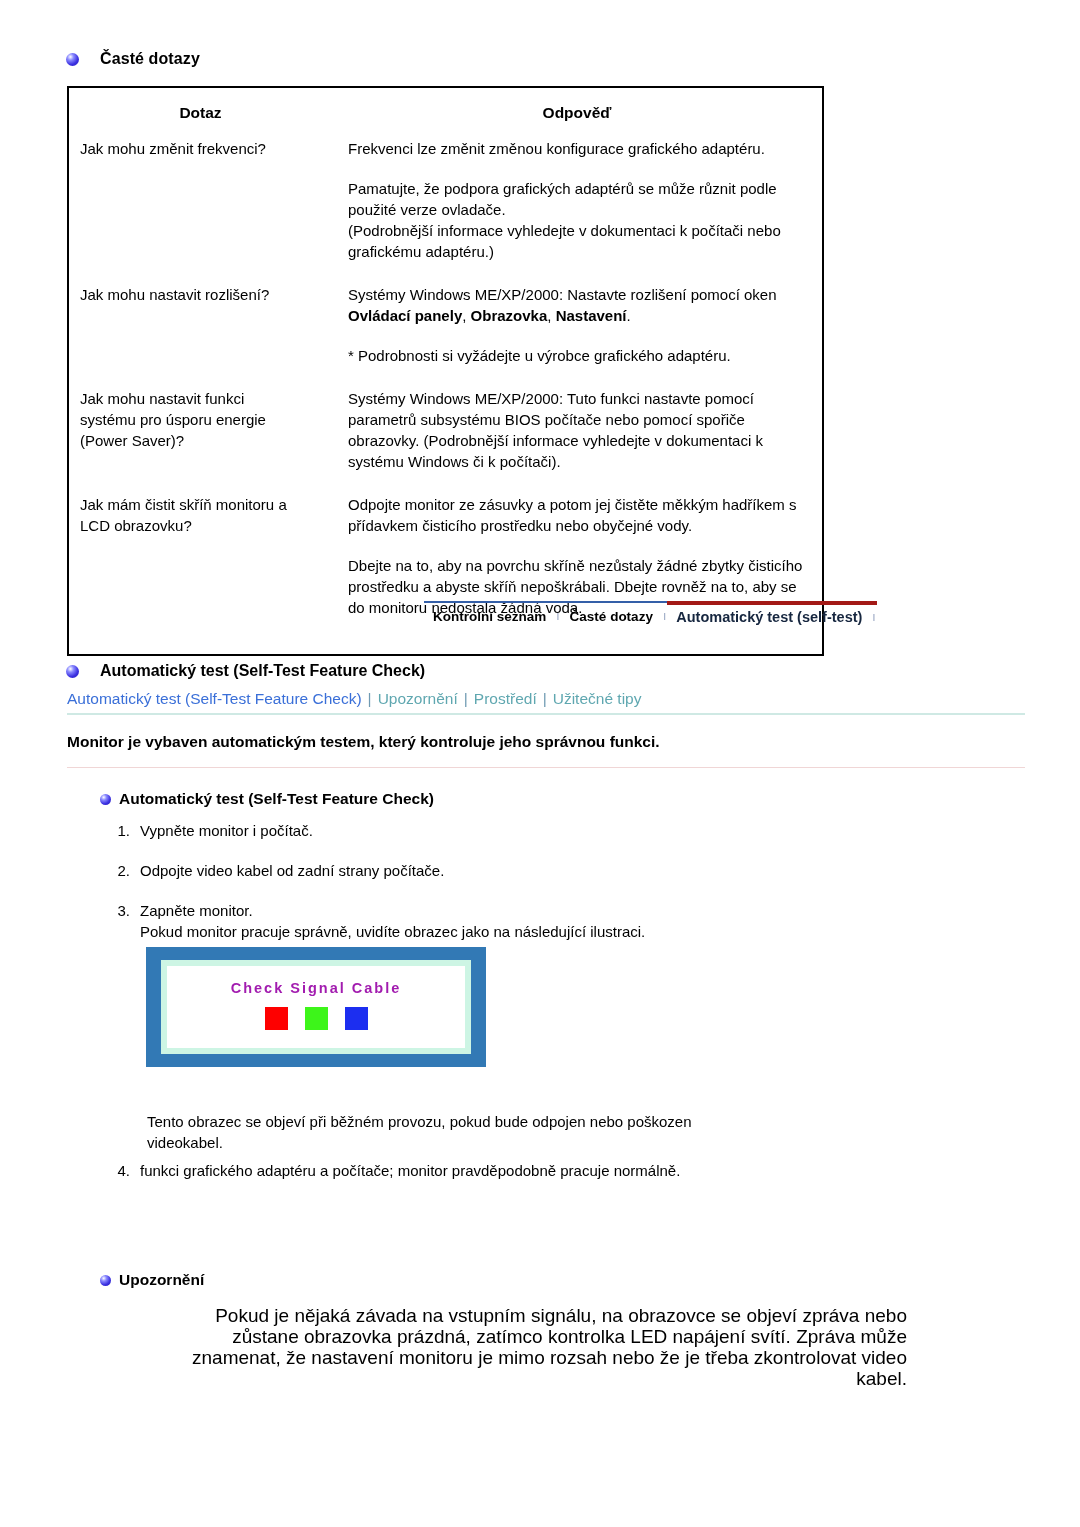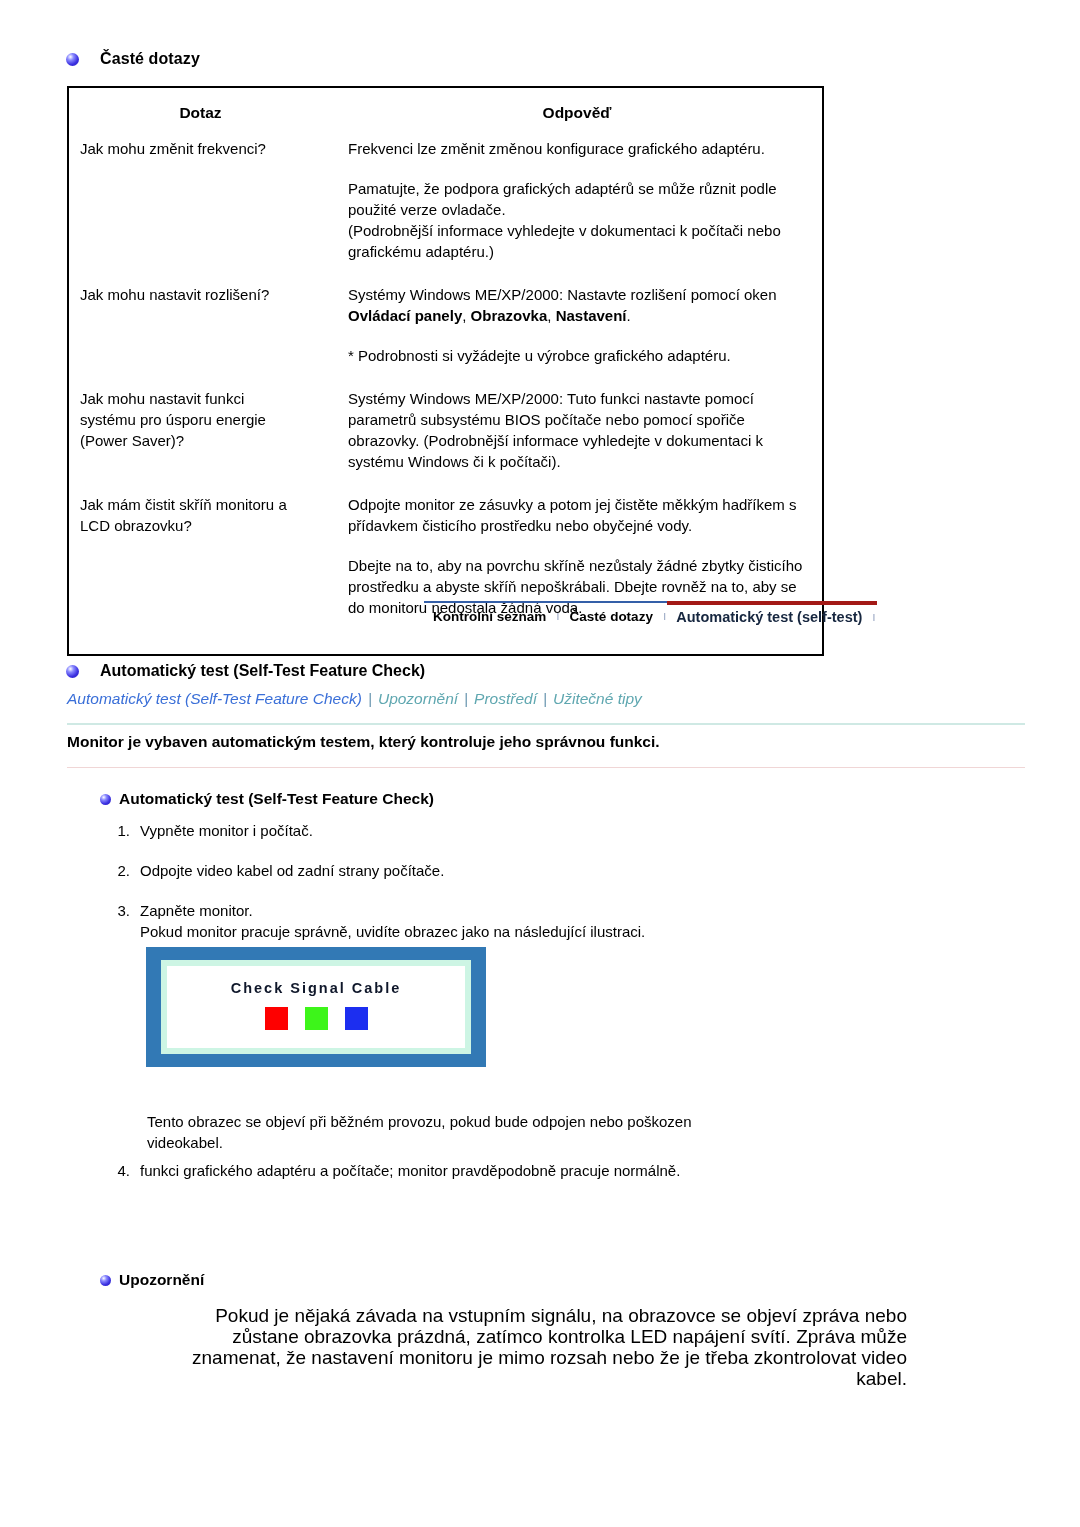"Automatický test (Self-Test Feature Check) |" .linkbar { font-style: italic -> none; padding-bottom: 15px -> 5px }
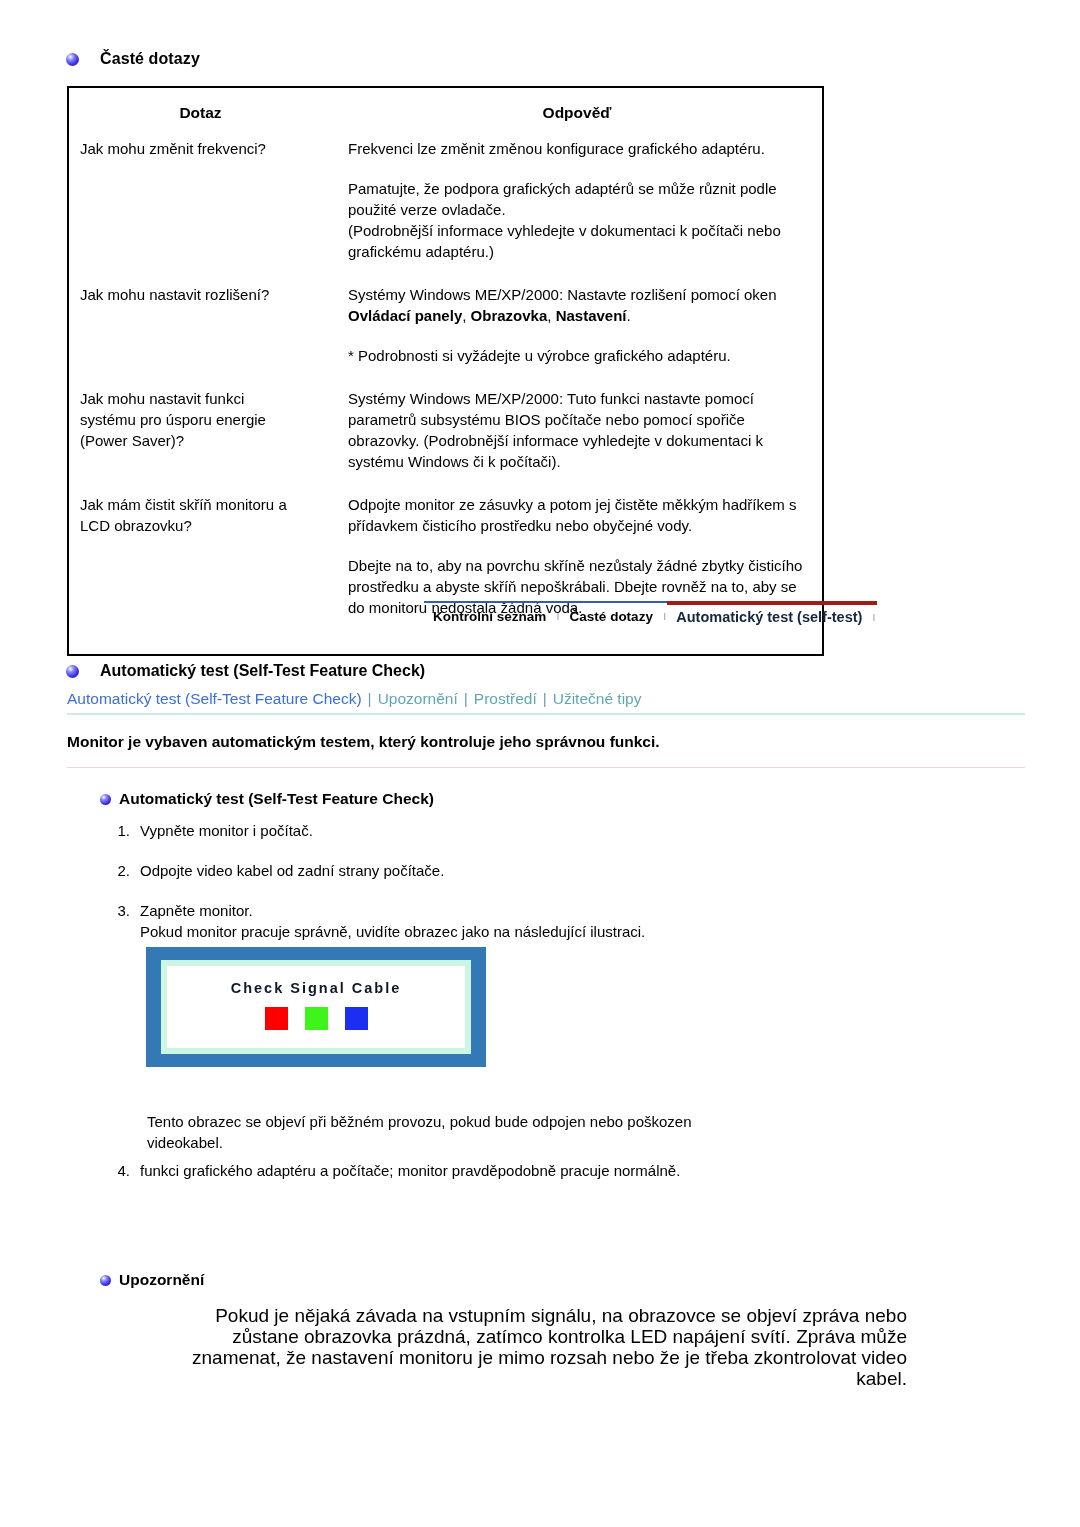"Check Signal Cable" .monitor .msg { color: #0f172a -> #a21caf }
